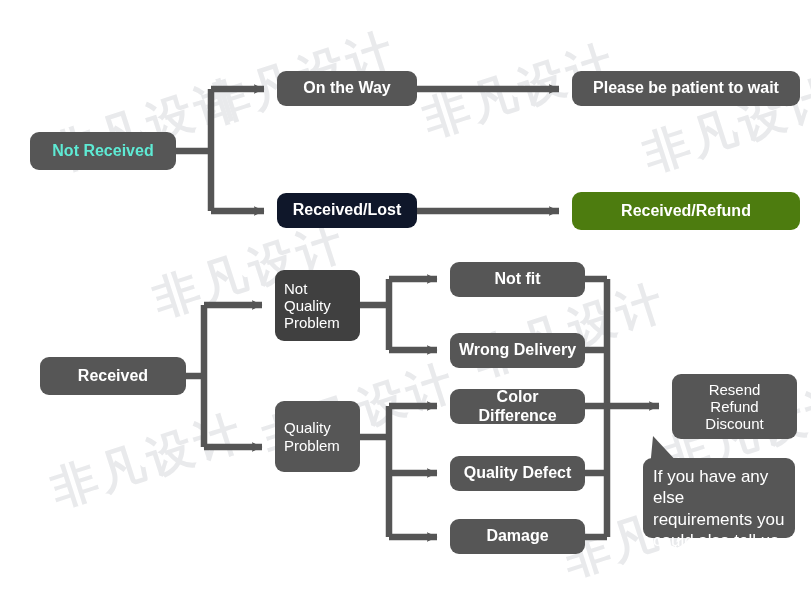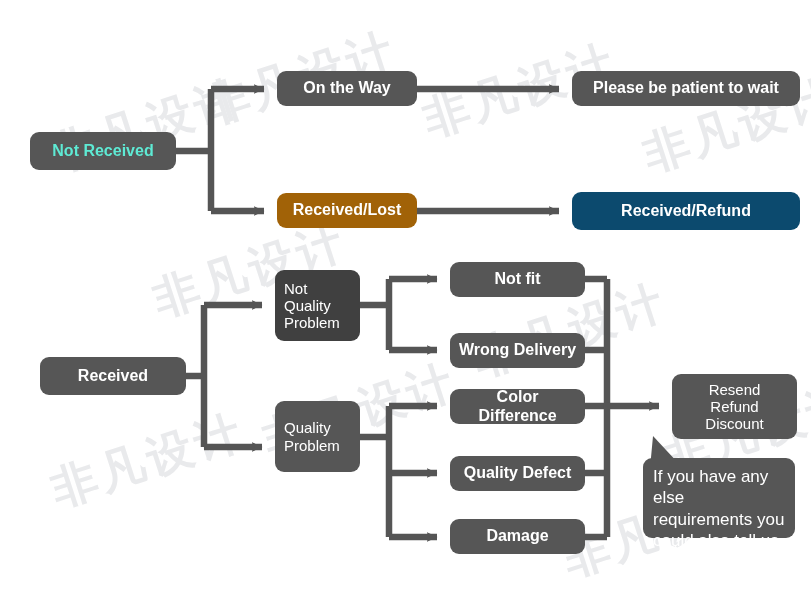"Received/Lost" div.node { background: #a16207 -> #0f172a }
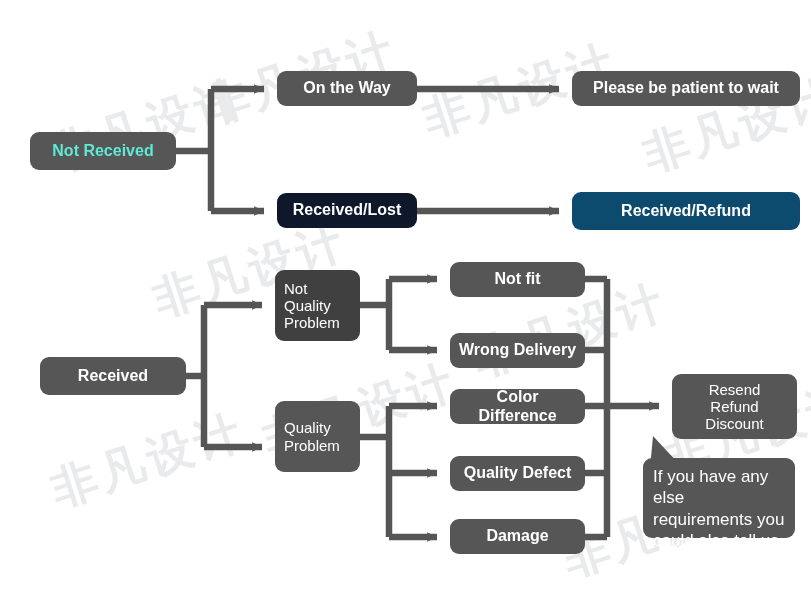"Received/Refund" div.node { background: #0c4a6e -> #4d7c0f }
